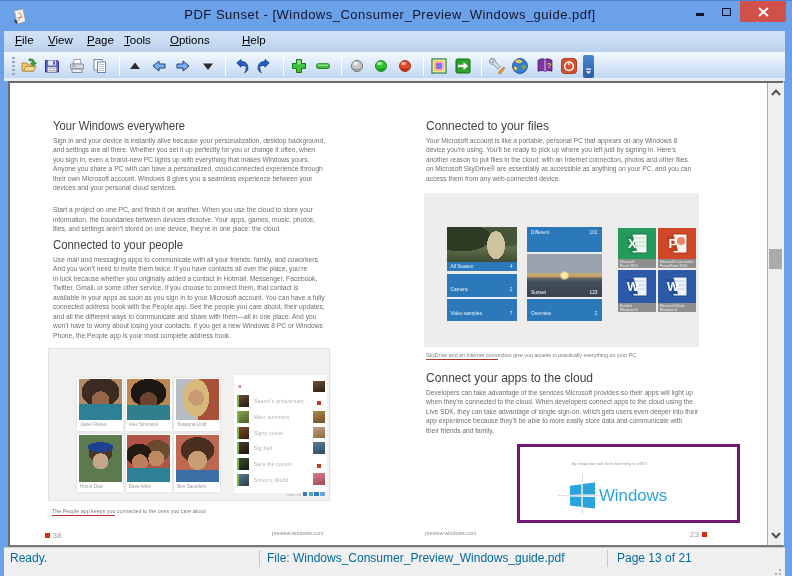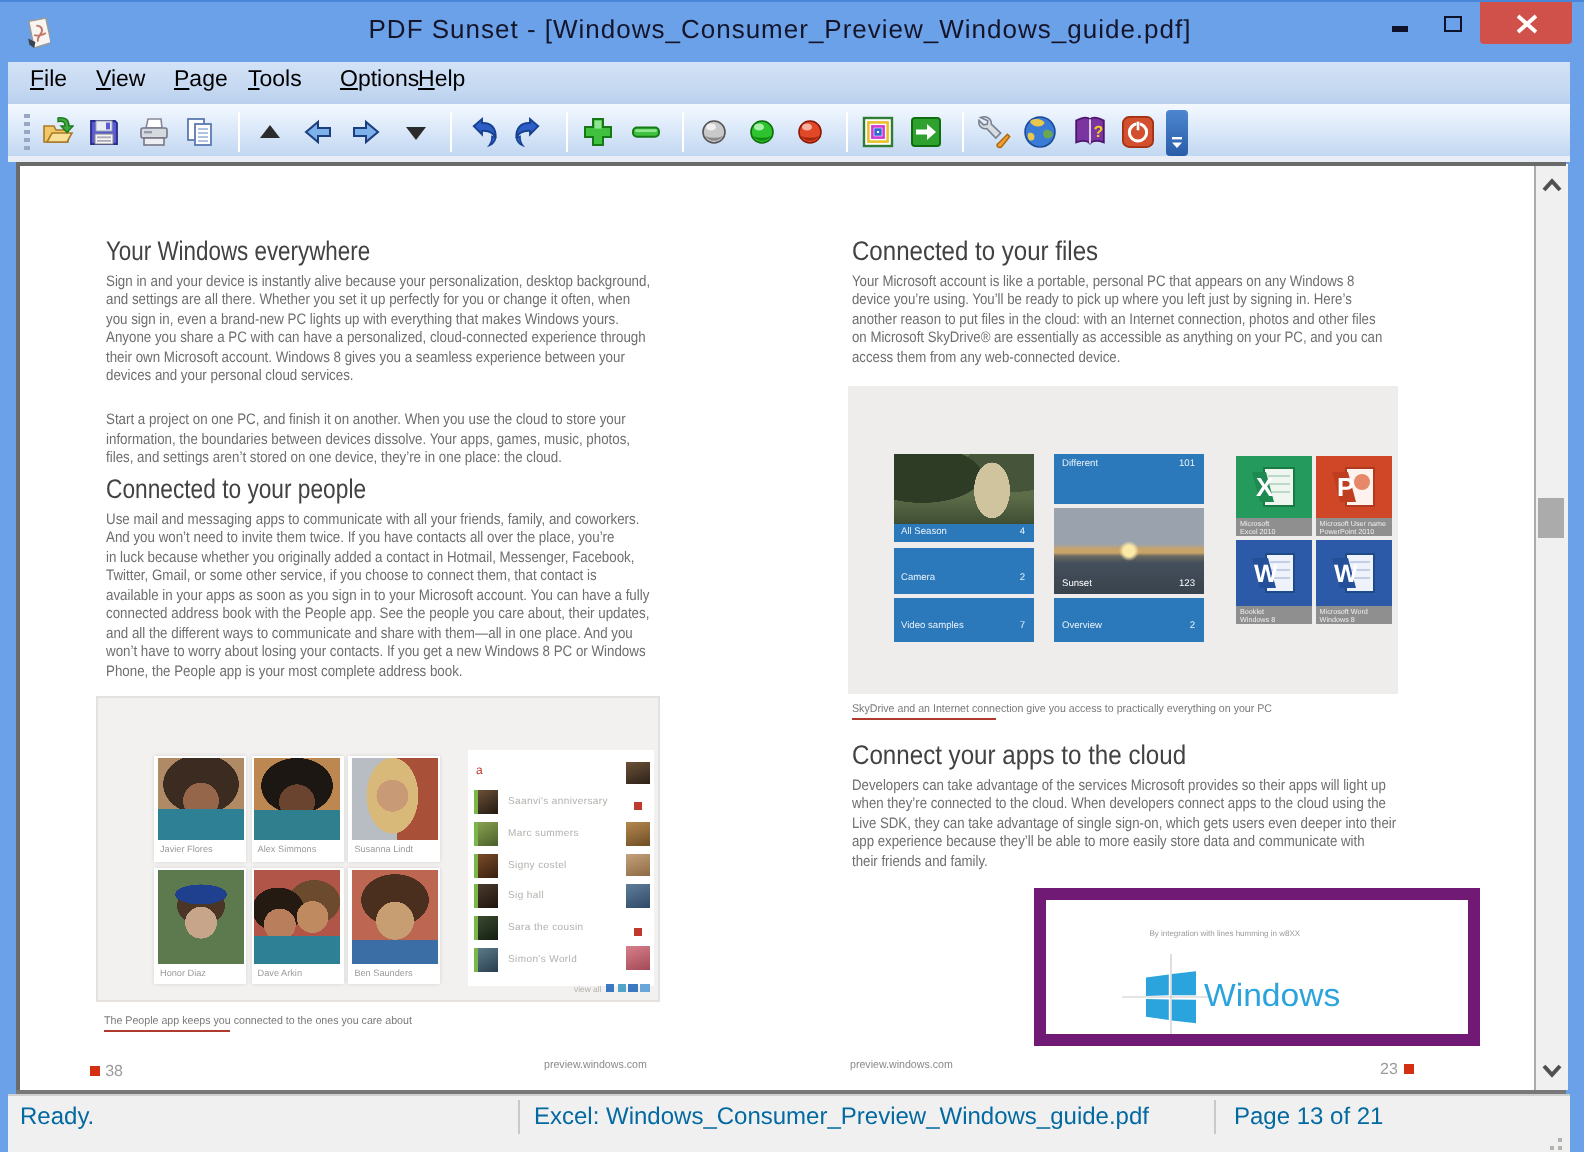"Help" span { left: 205px -> 238px }
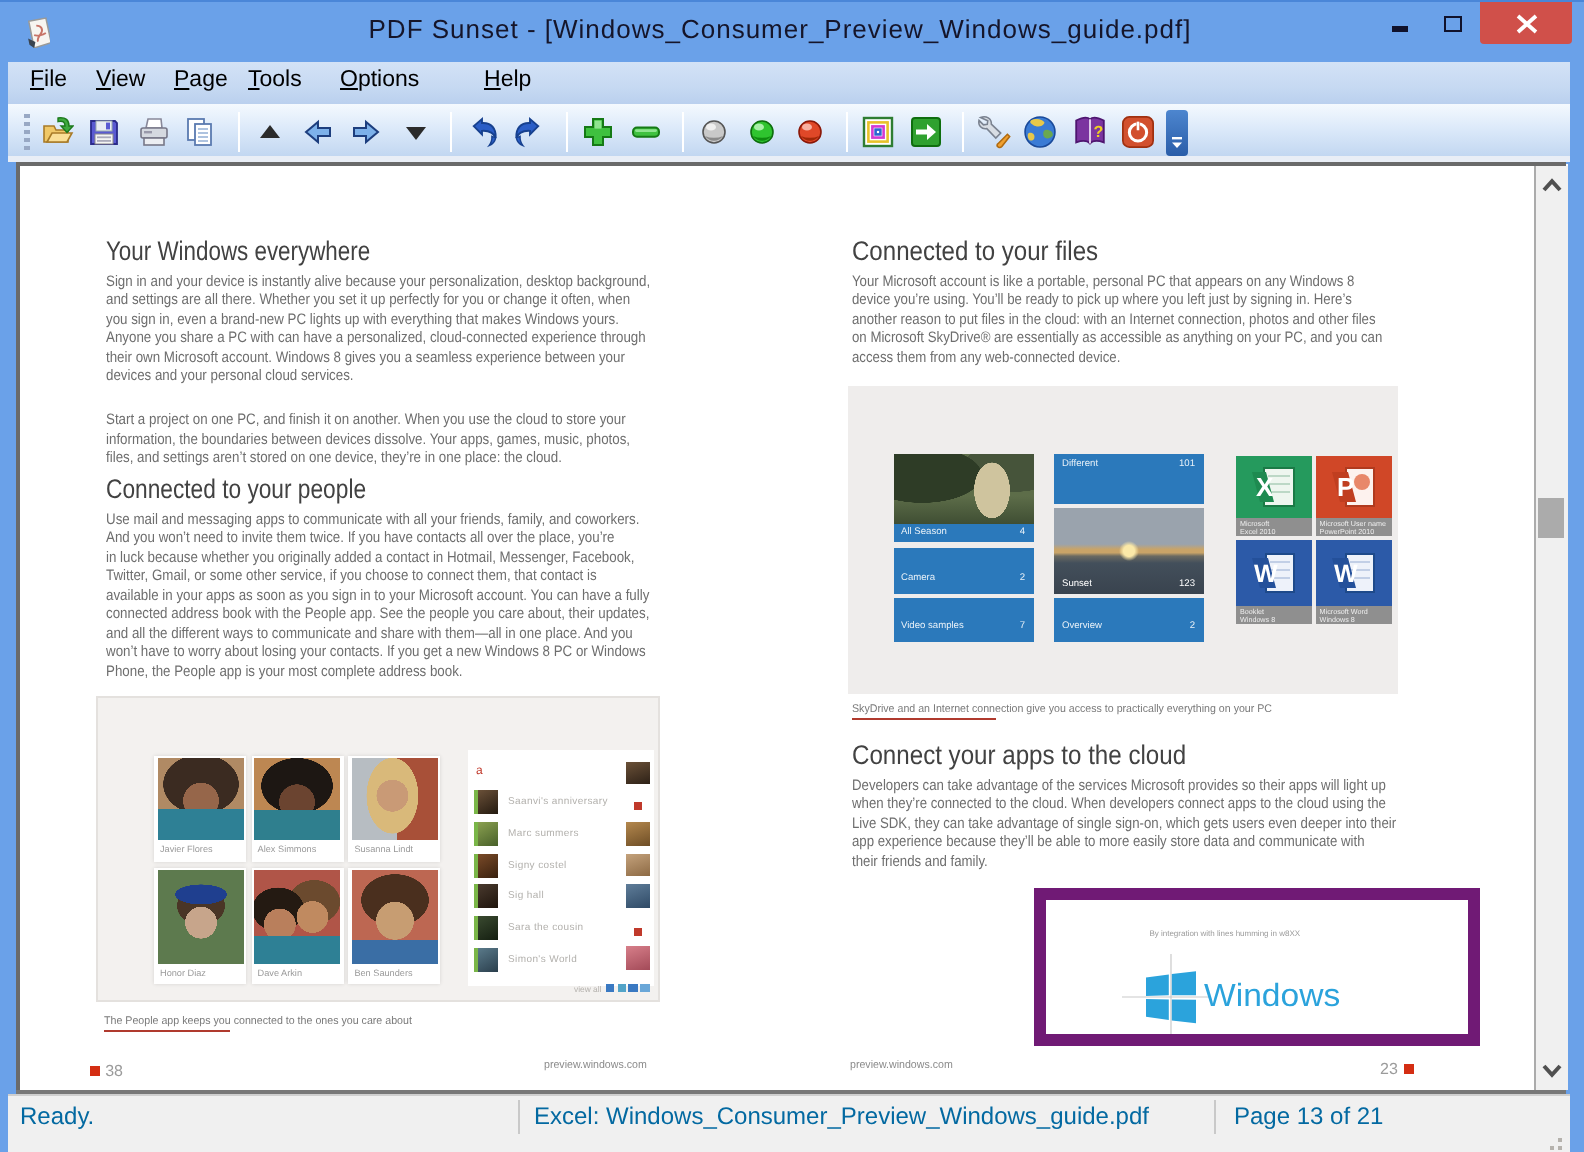"Windows" div { border: 6px solid #701a75 -> 3px solid #701a75 }
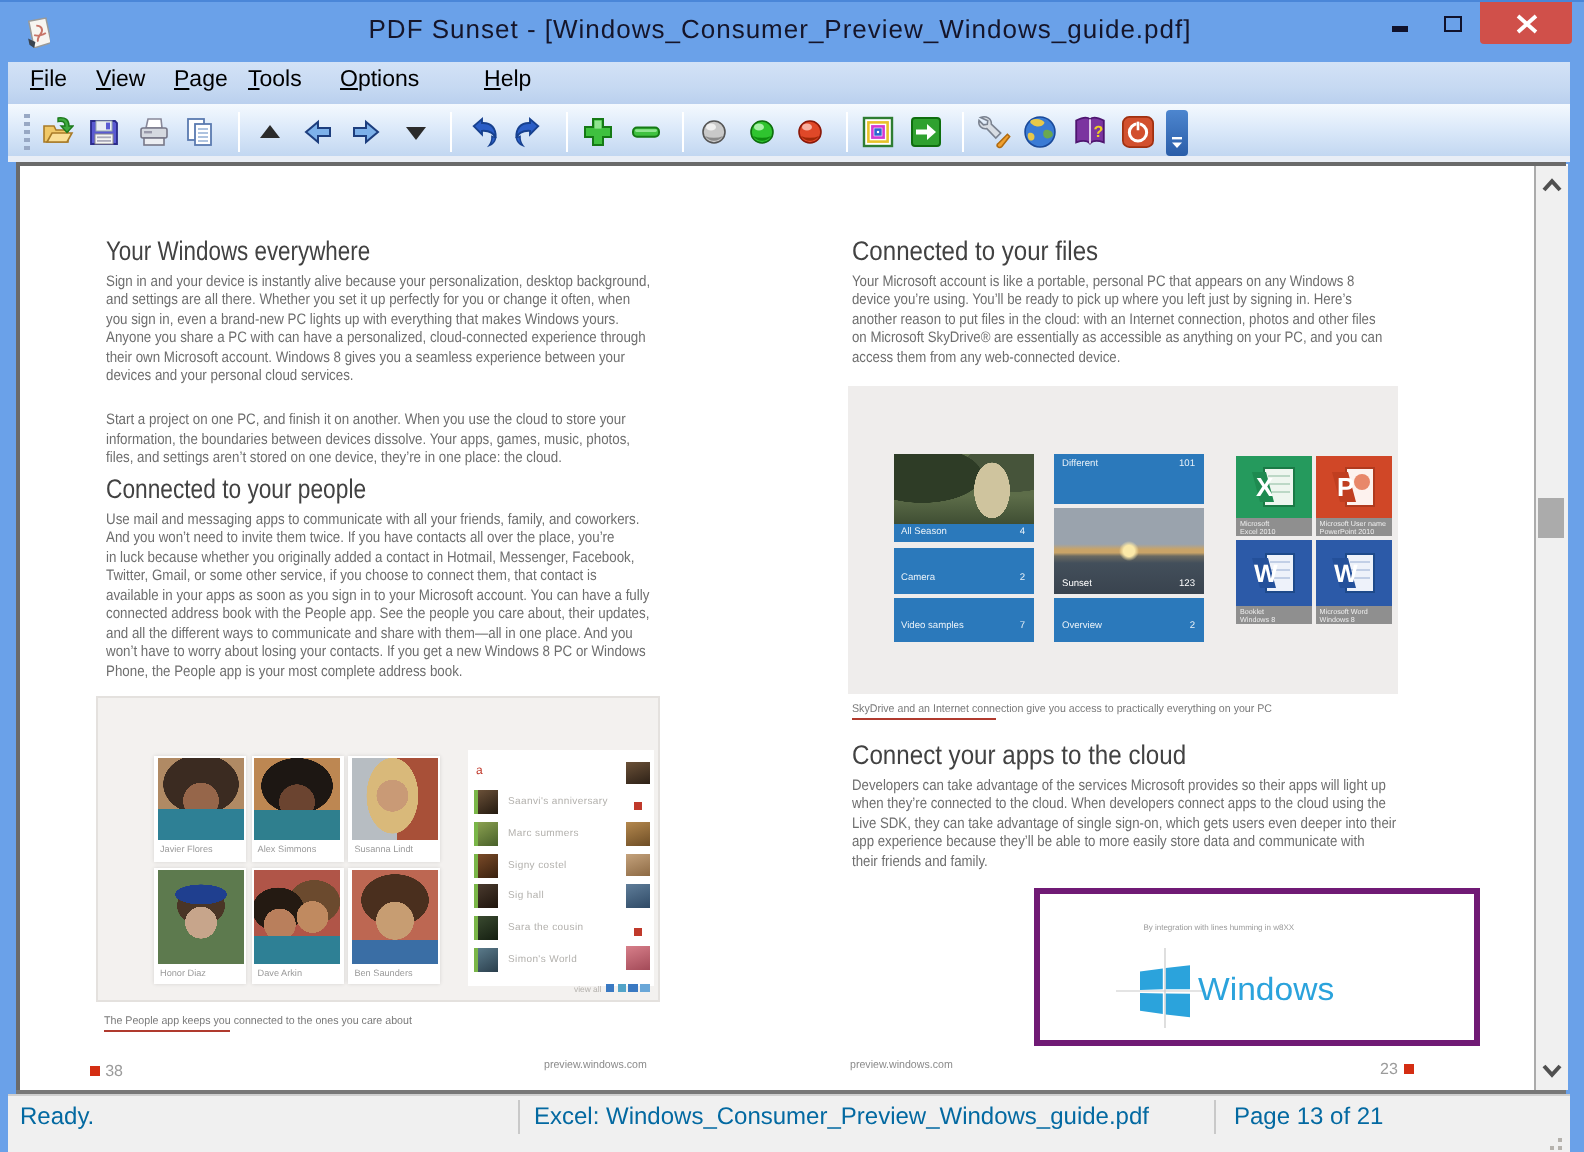"Excel:" span { text: Excel -> File }
